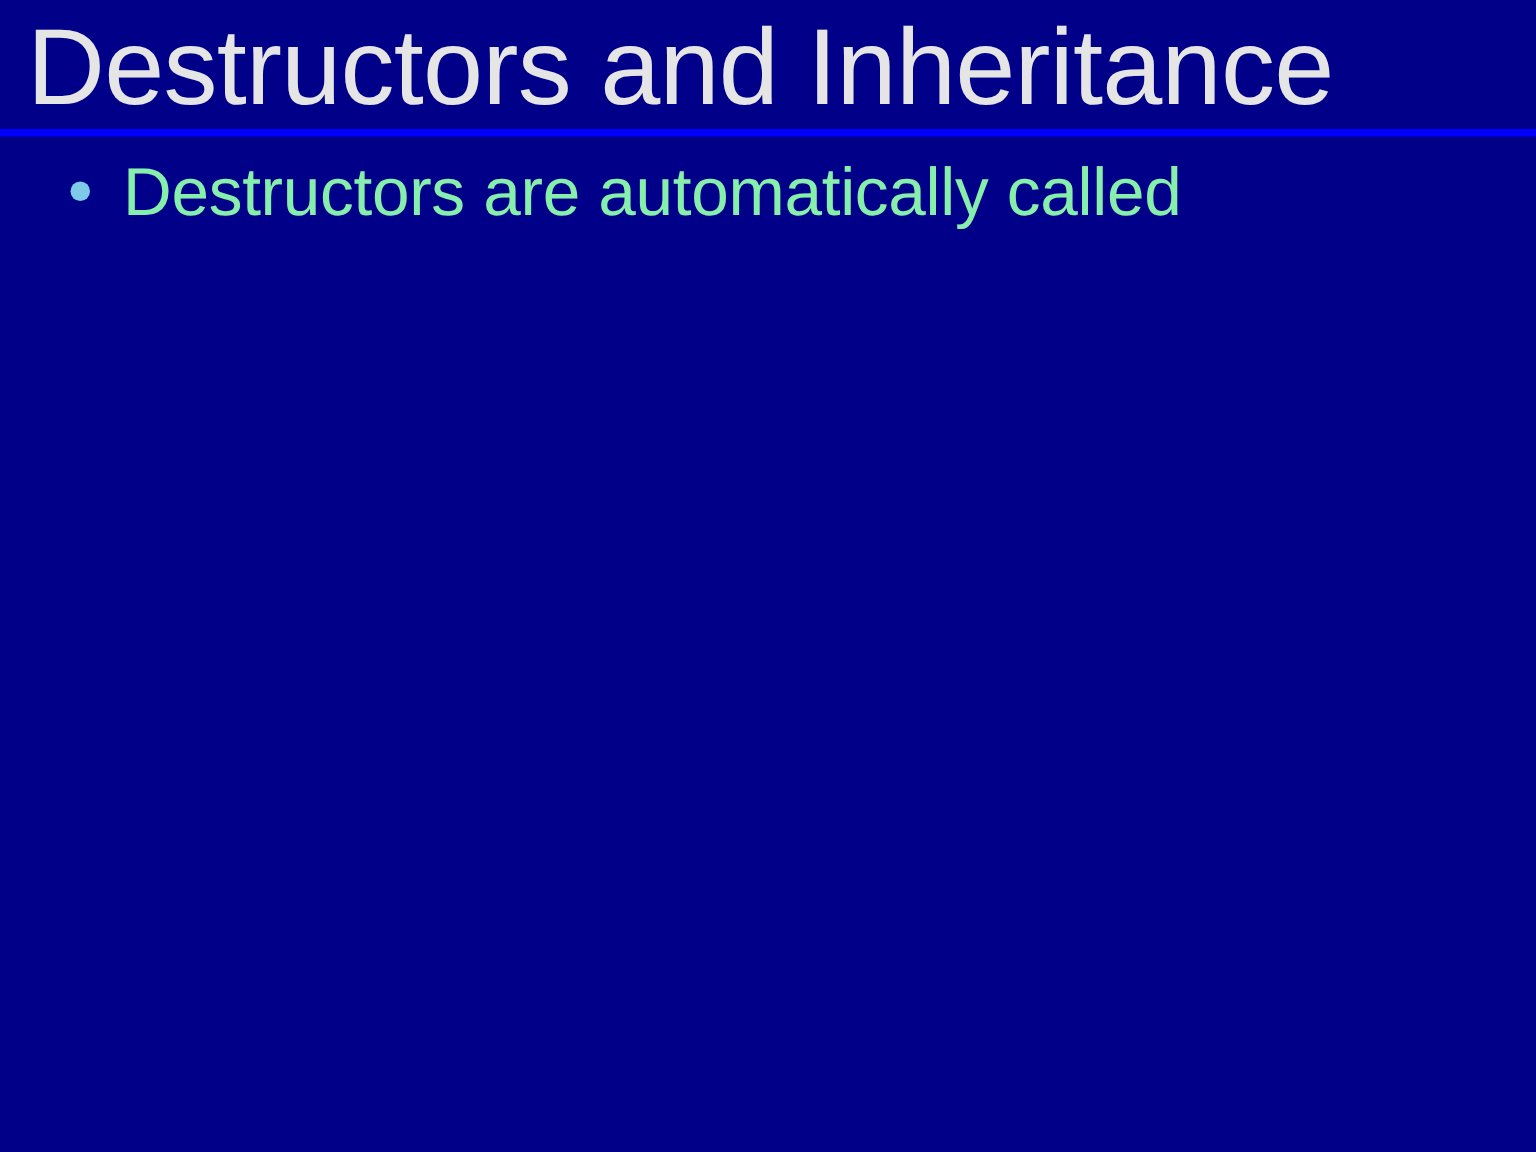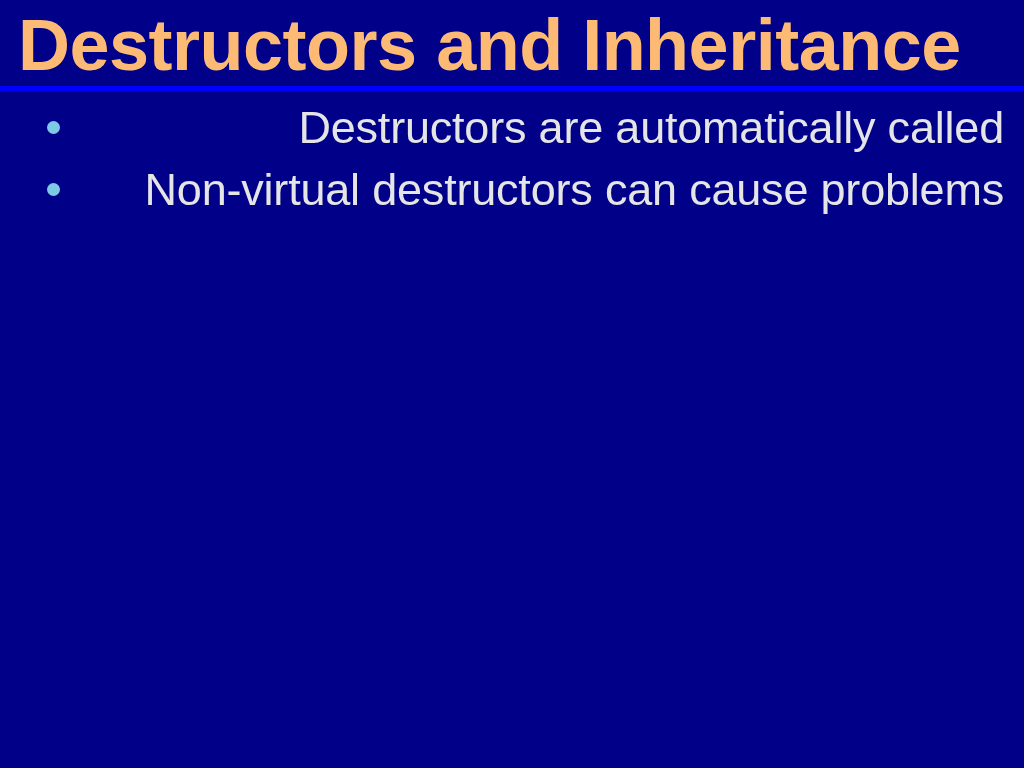"Destructors and Inheritance" .slide-title { color: #fdba74 -> #e5e5e5; font-weight: bold -> normal }
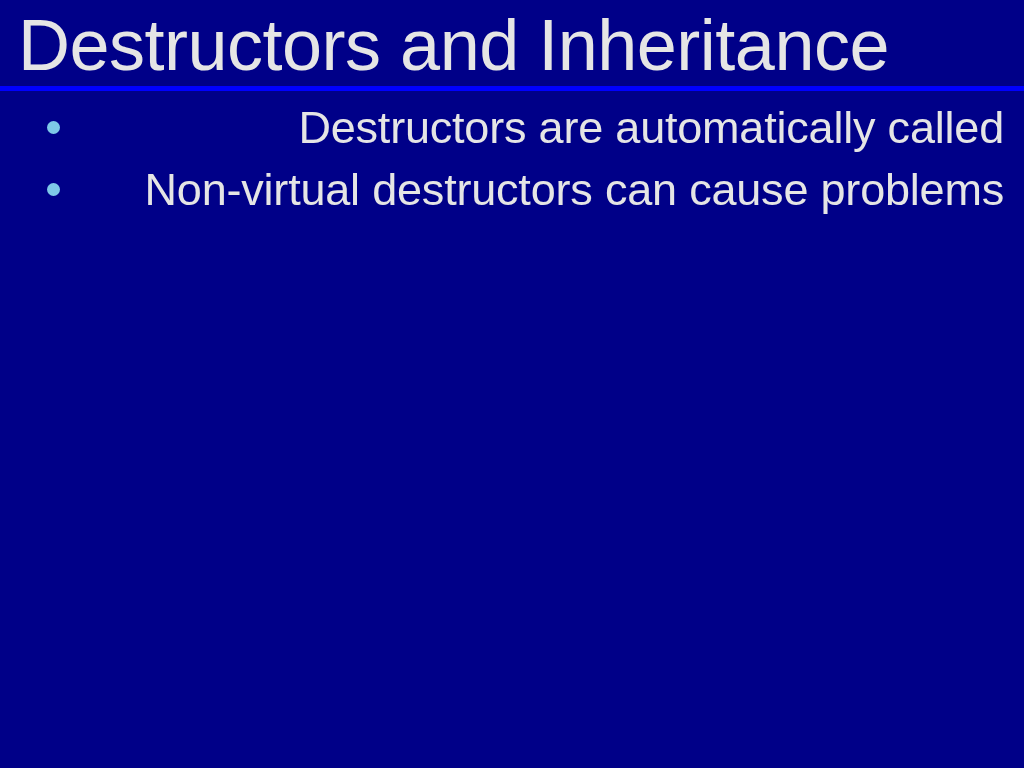"Destructors are automatically called" .bullet-item { color: #e5e5e5 -> #86efac; text-align: right -> none }
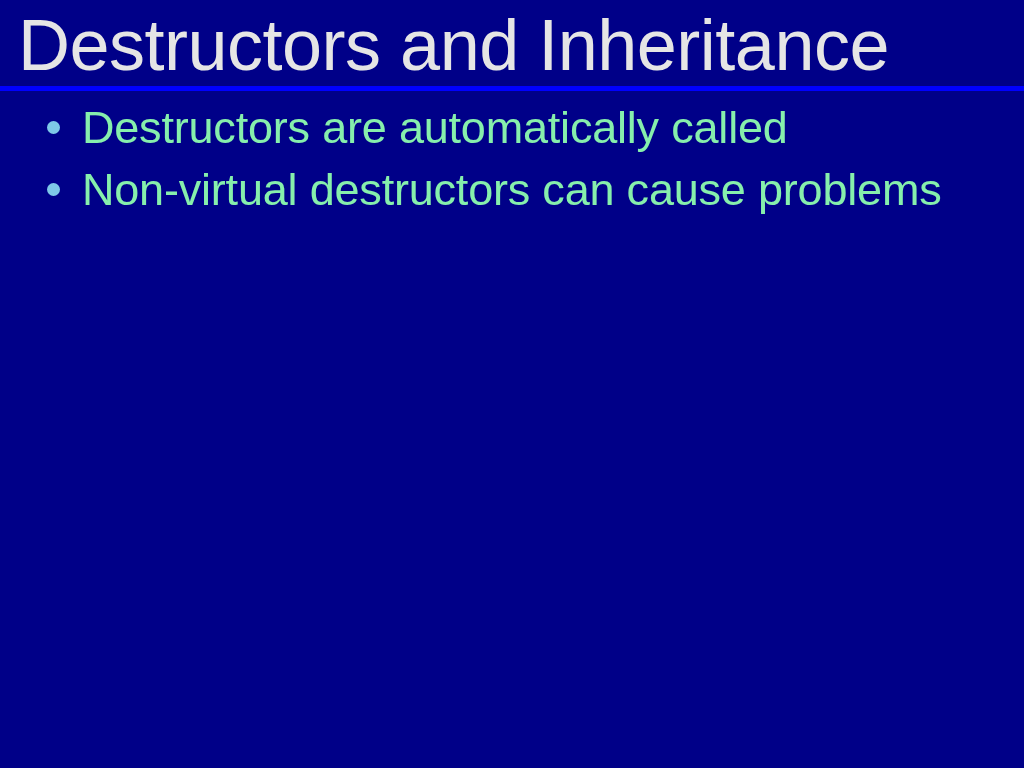"Non-virtual destructors can cause" li.bullet-item { html: <li> <span></span> <span>Non-virtual destructors can cause problems</span> </li> -> none }
